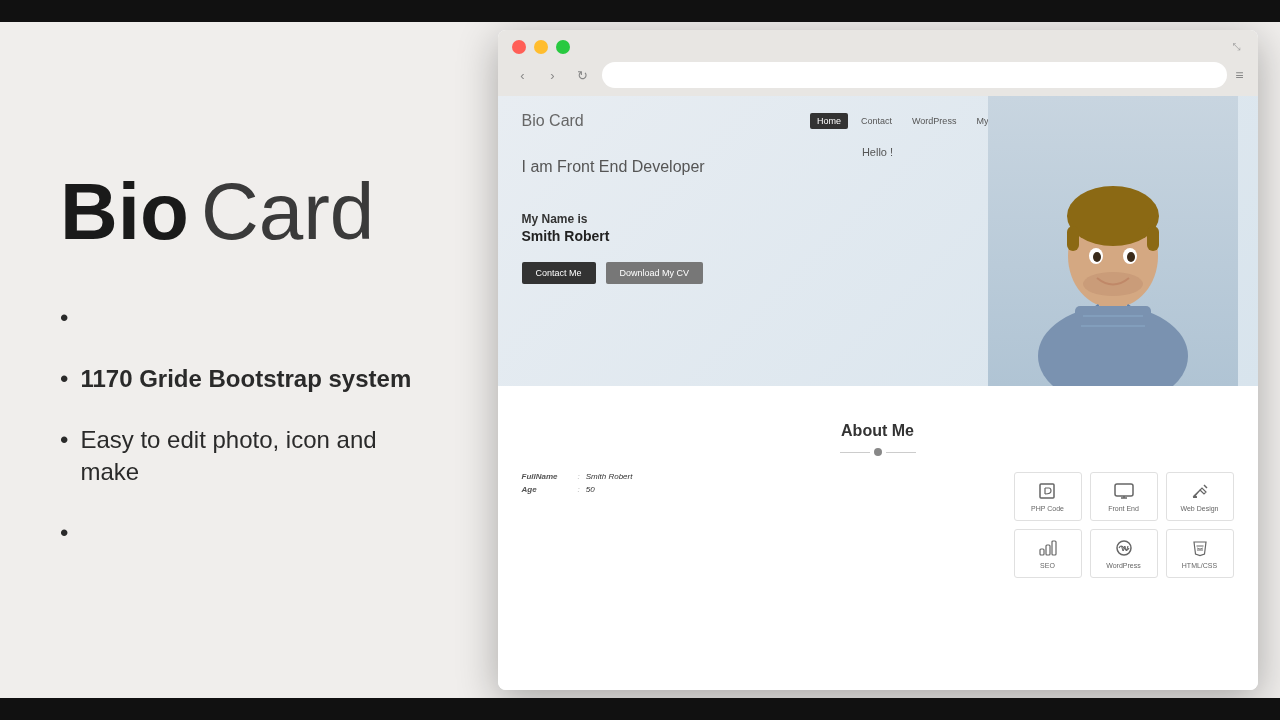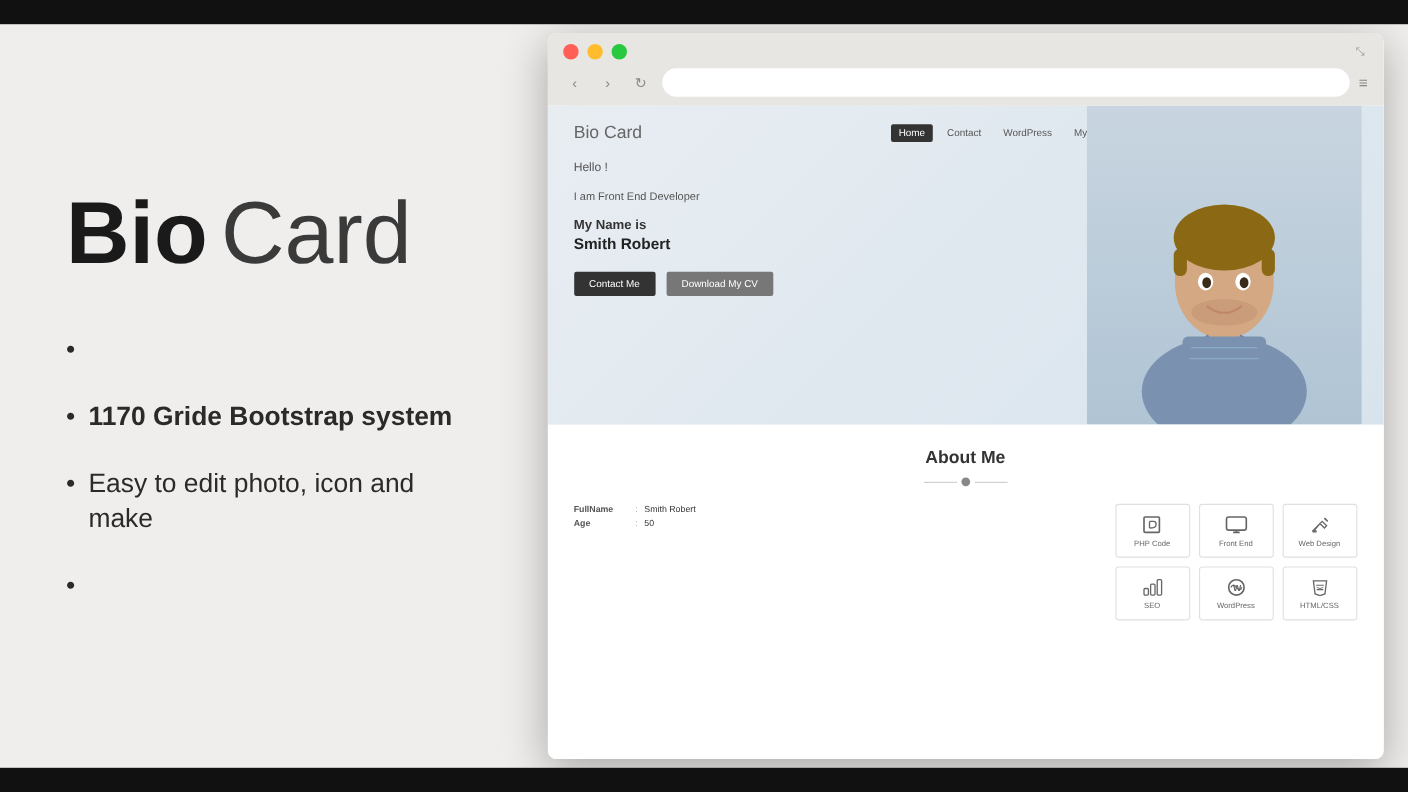"Hello !" .hero-hello { margin-bottom: 16px -> 0; text-align: none -> center }
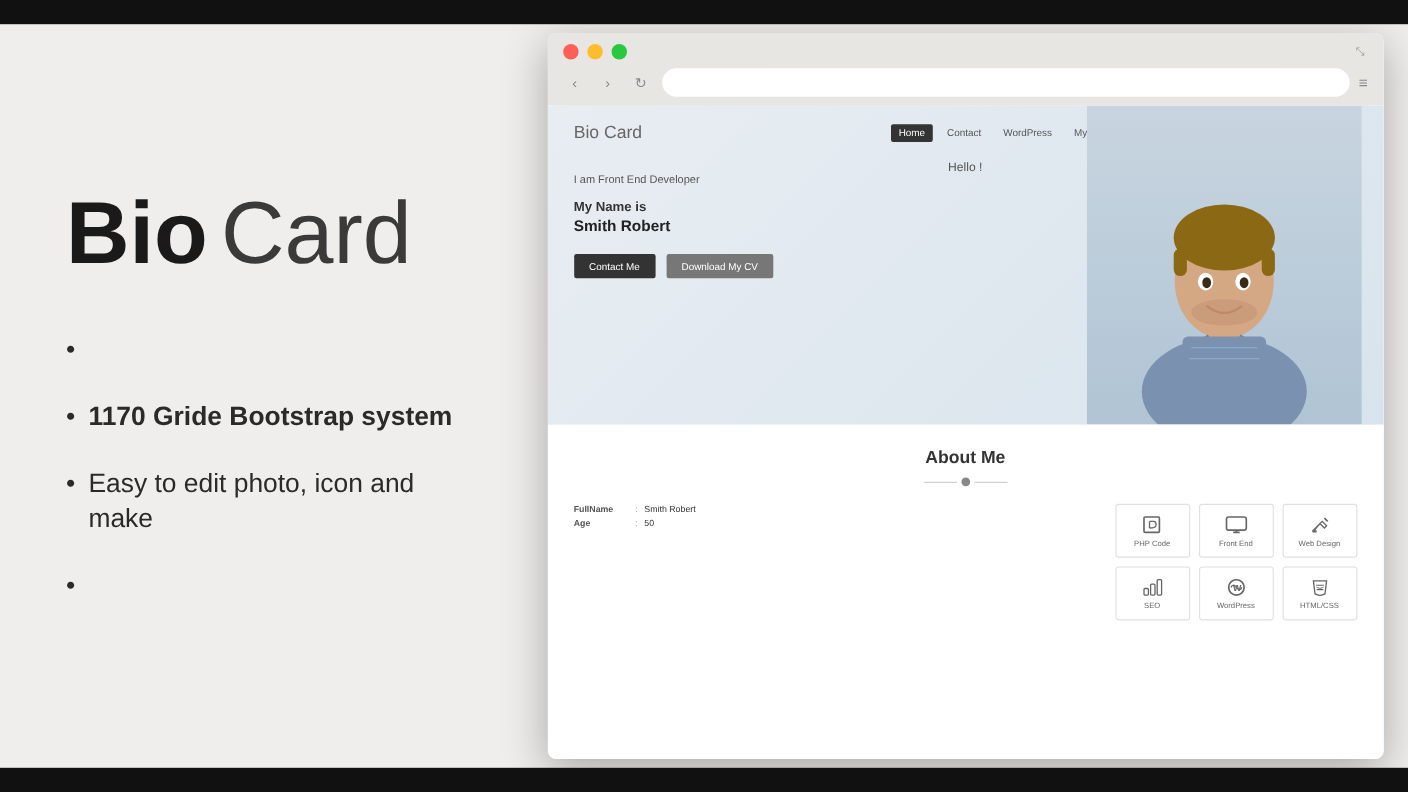"I am Front End Developer" .hero-subtitle { font-size: 10px -> 16px; margin-bottom: 12px -> 0 }
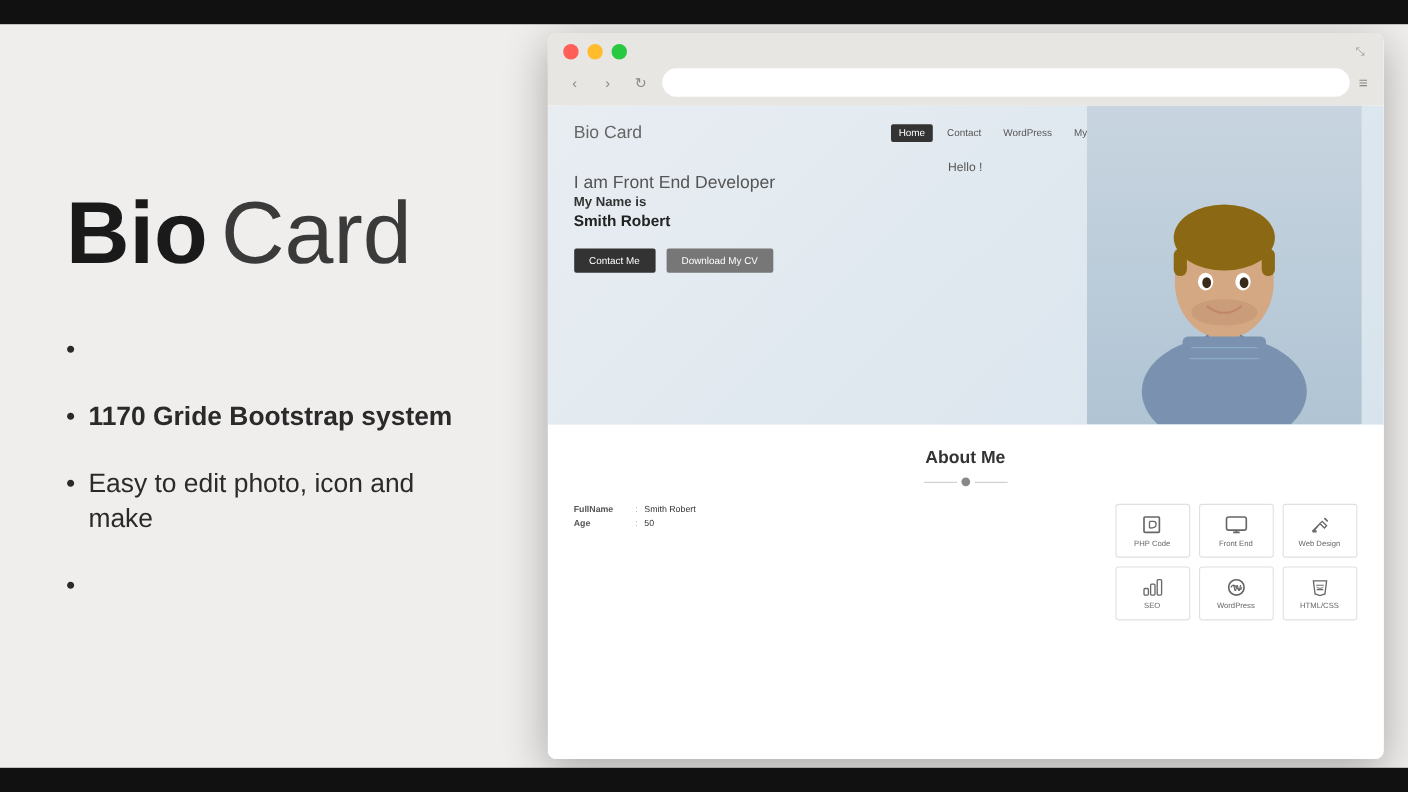"My Name is" .hero-name-label { margin-top: none -> 36px }
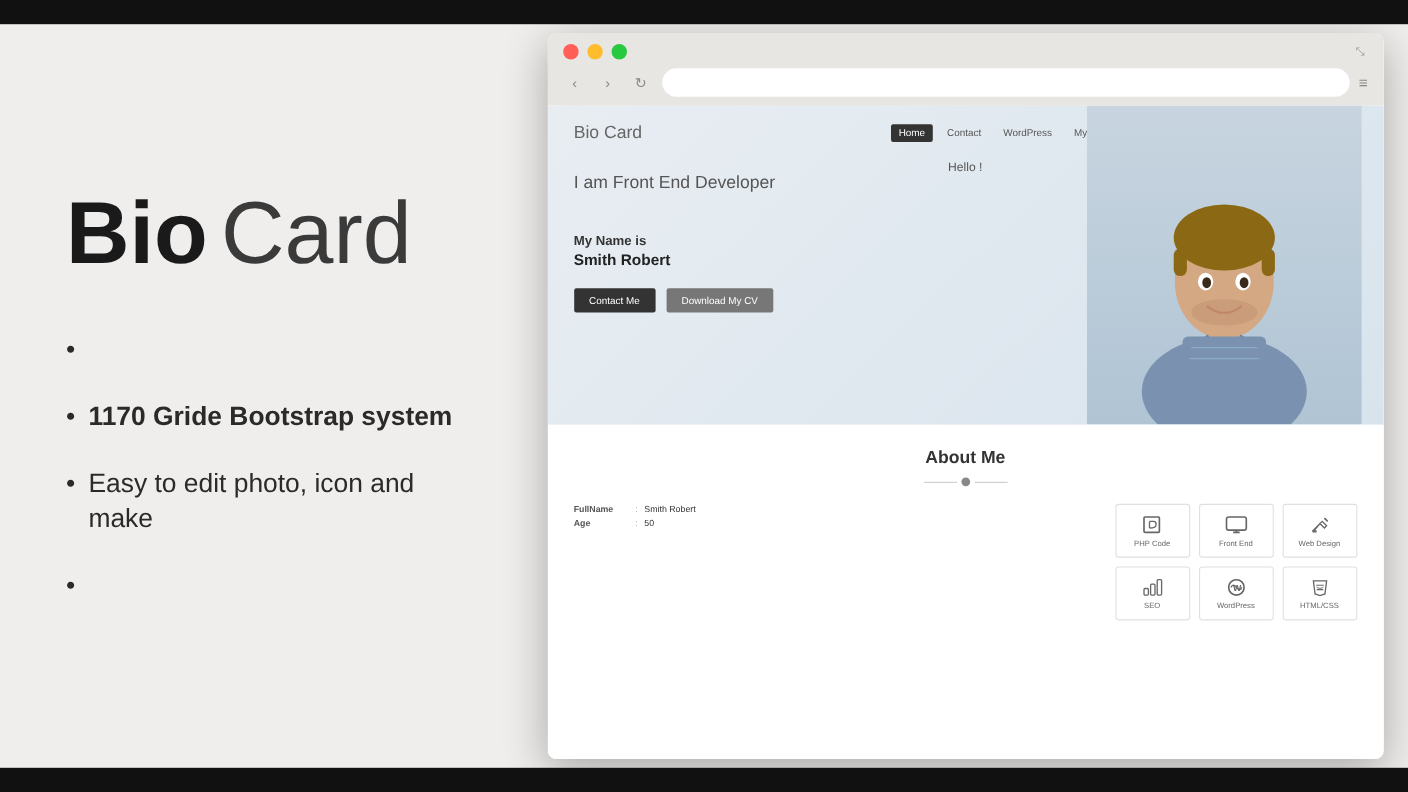"About Me" .about-section { padding: 22px 24px -> 36px 24px }
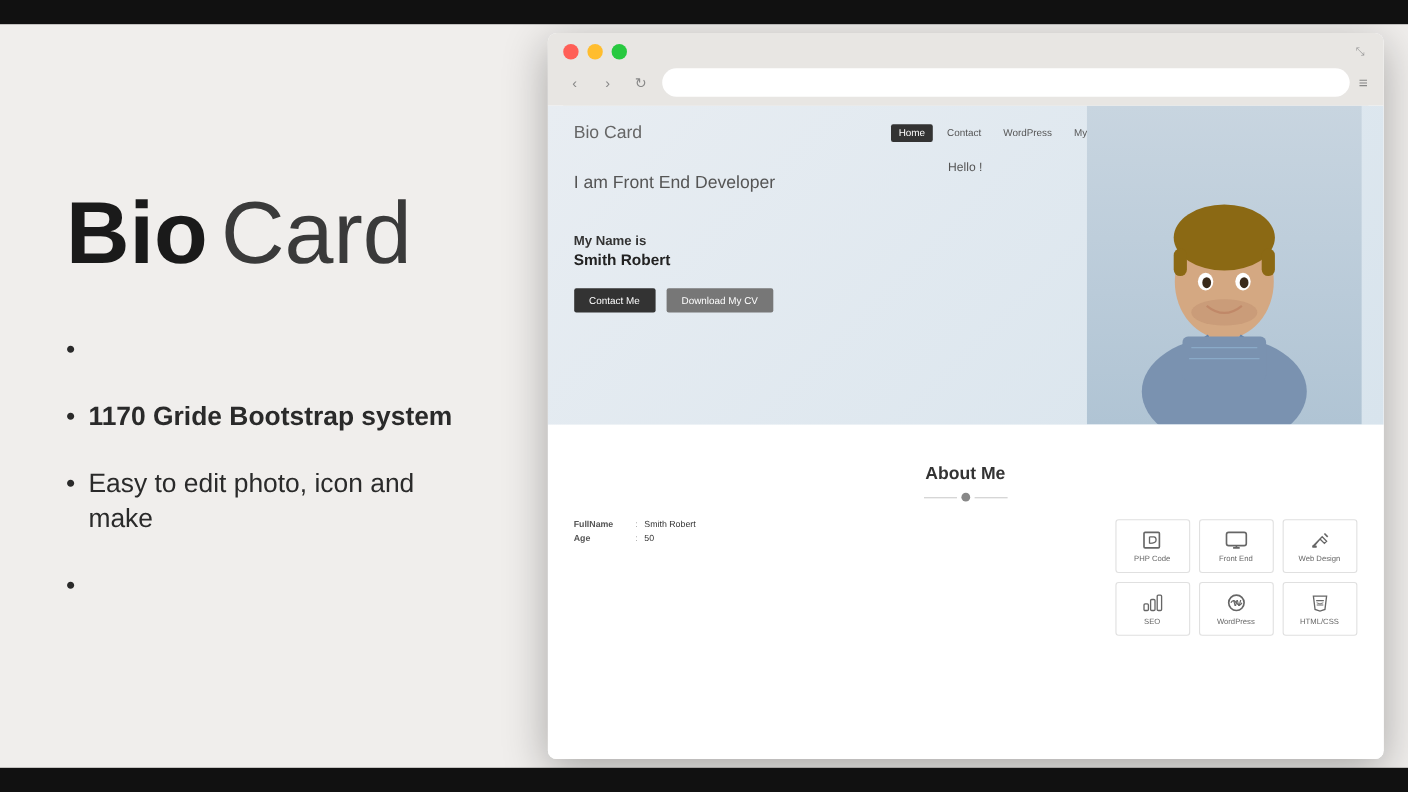"FullName" .about-info-row { font-style: none -> italic }
